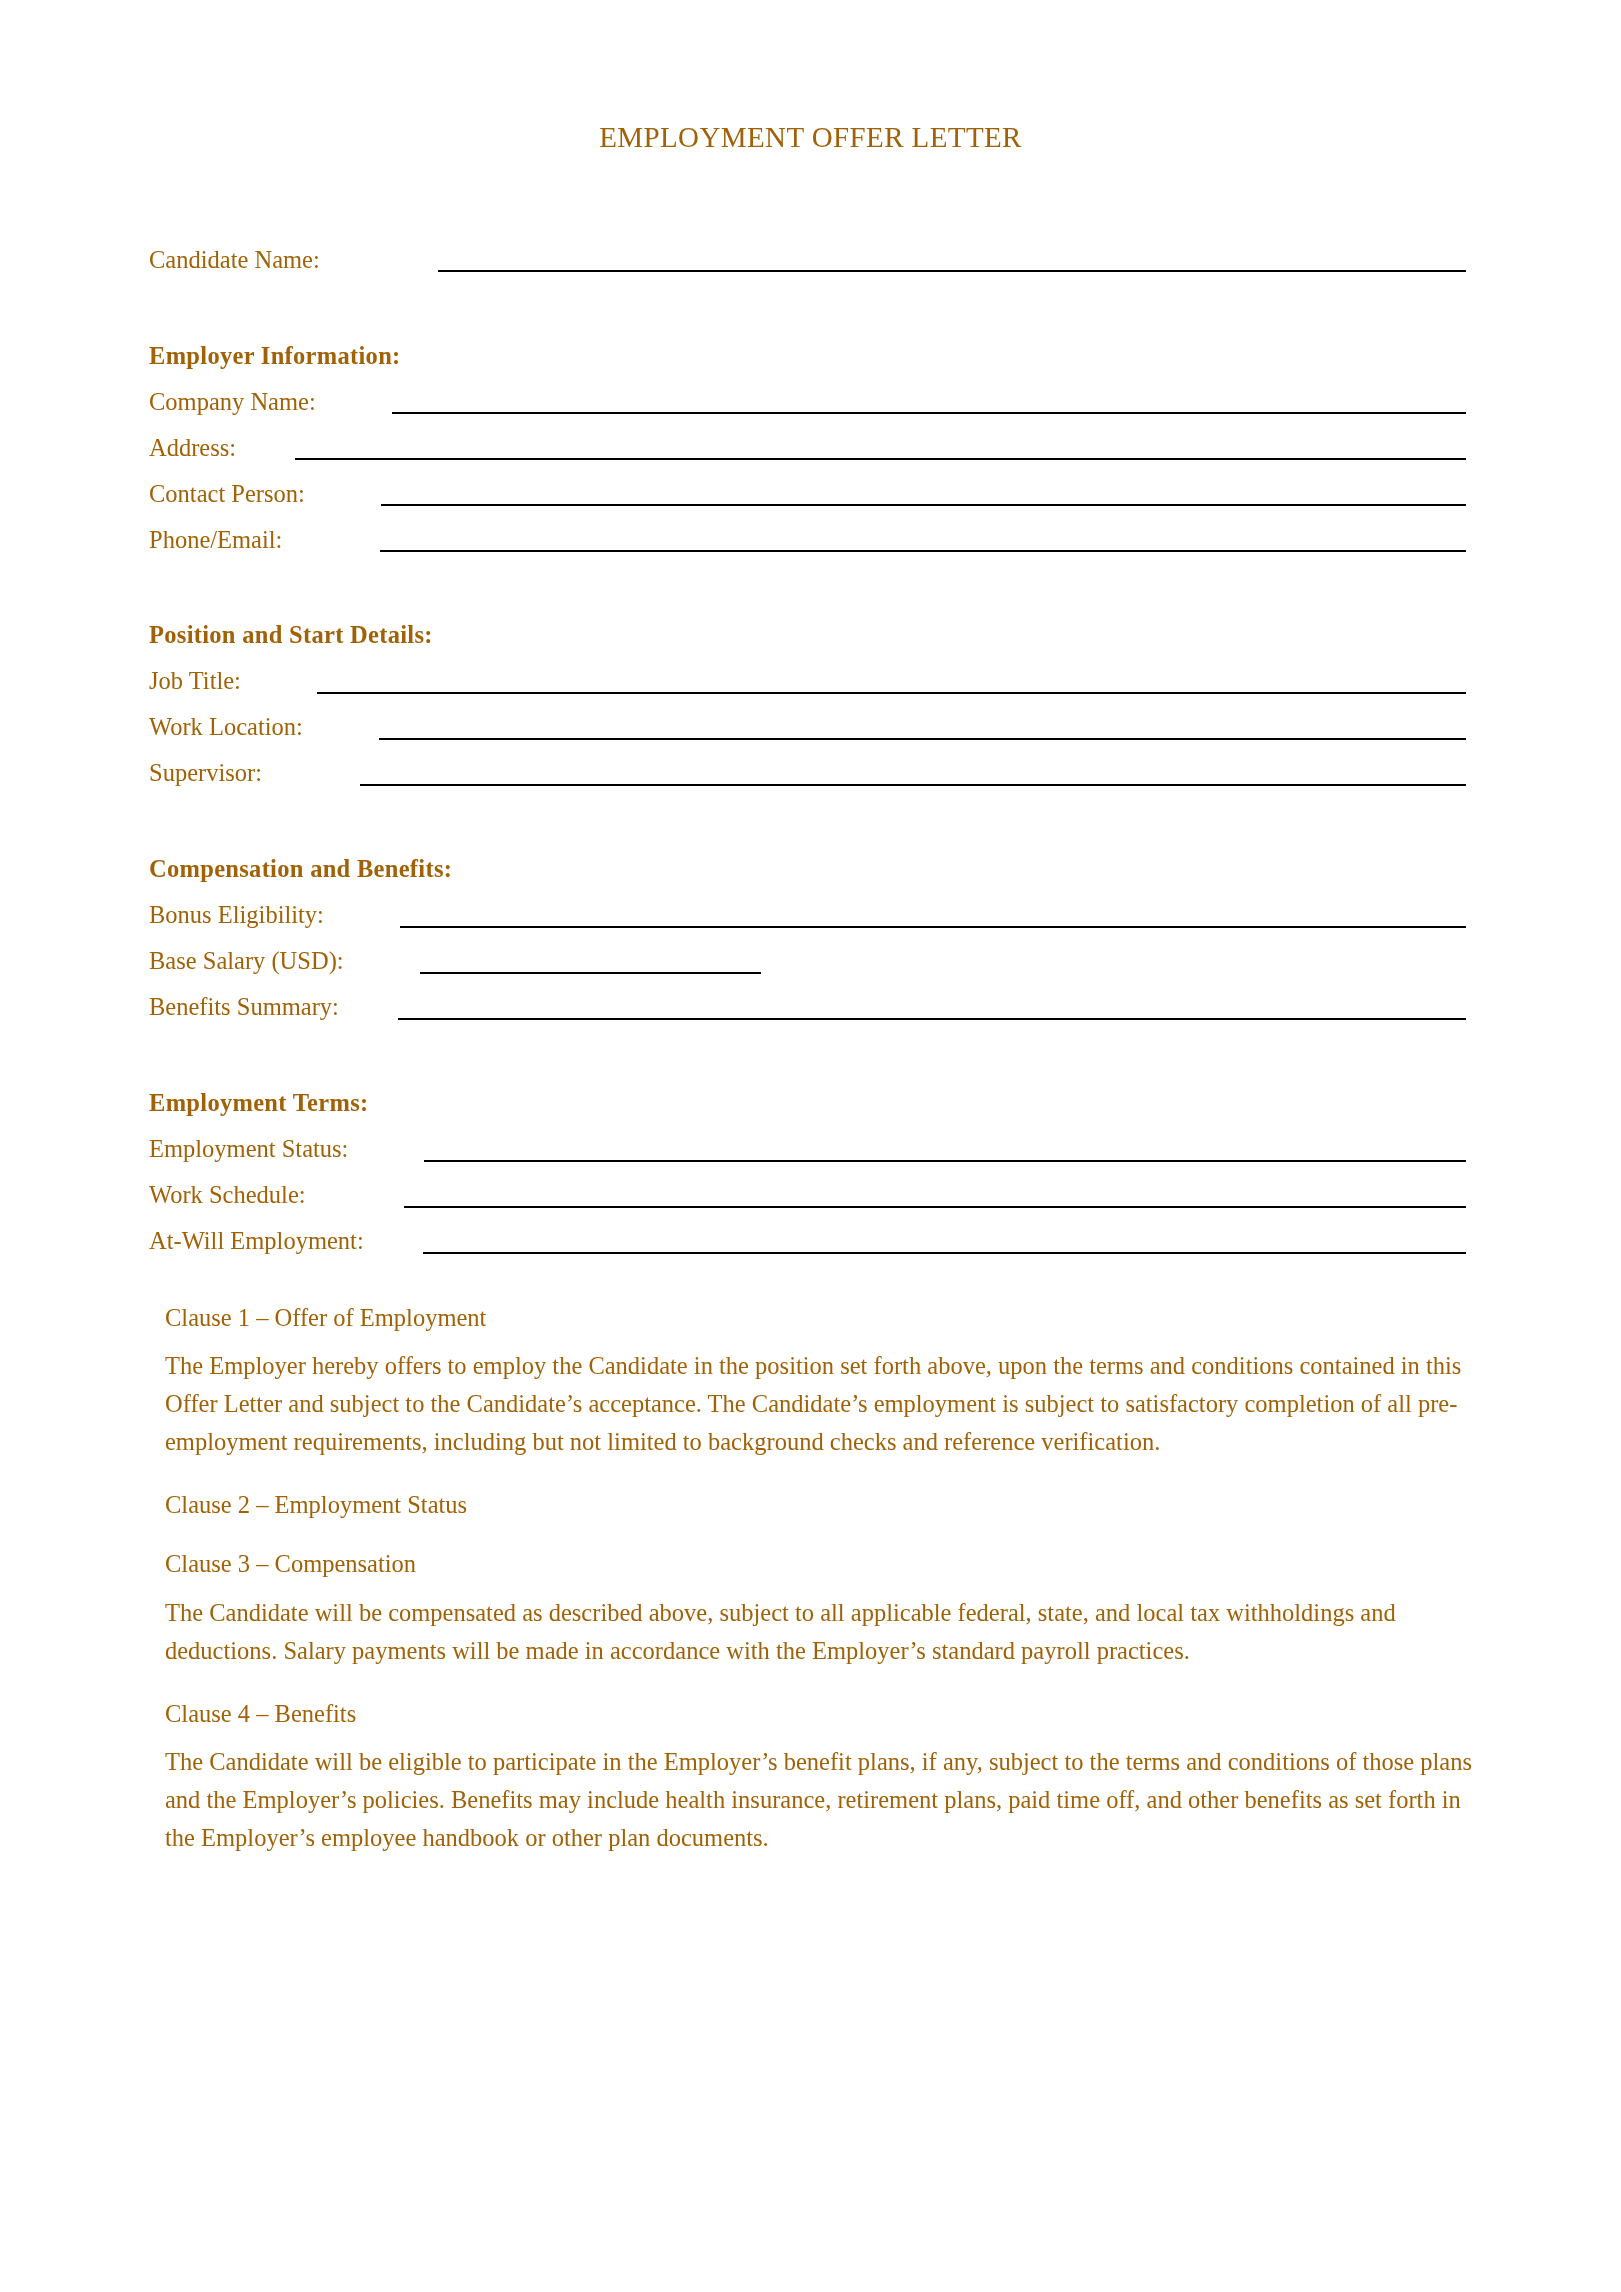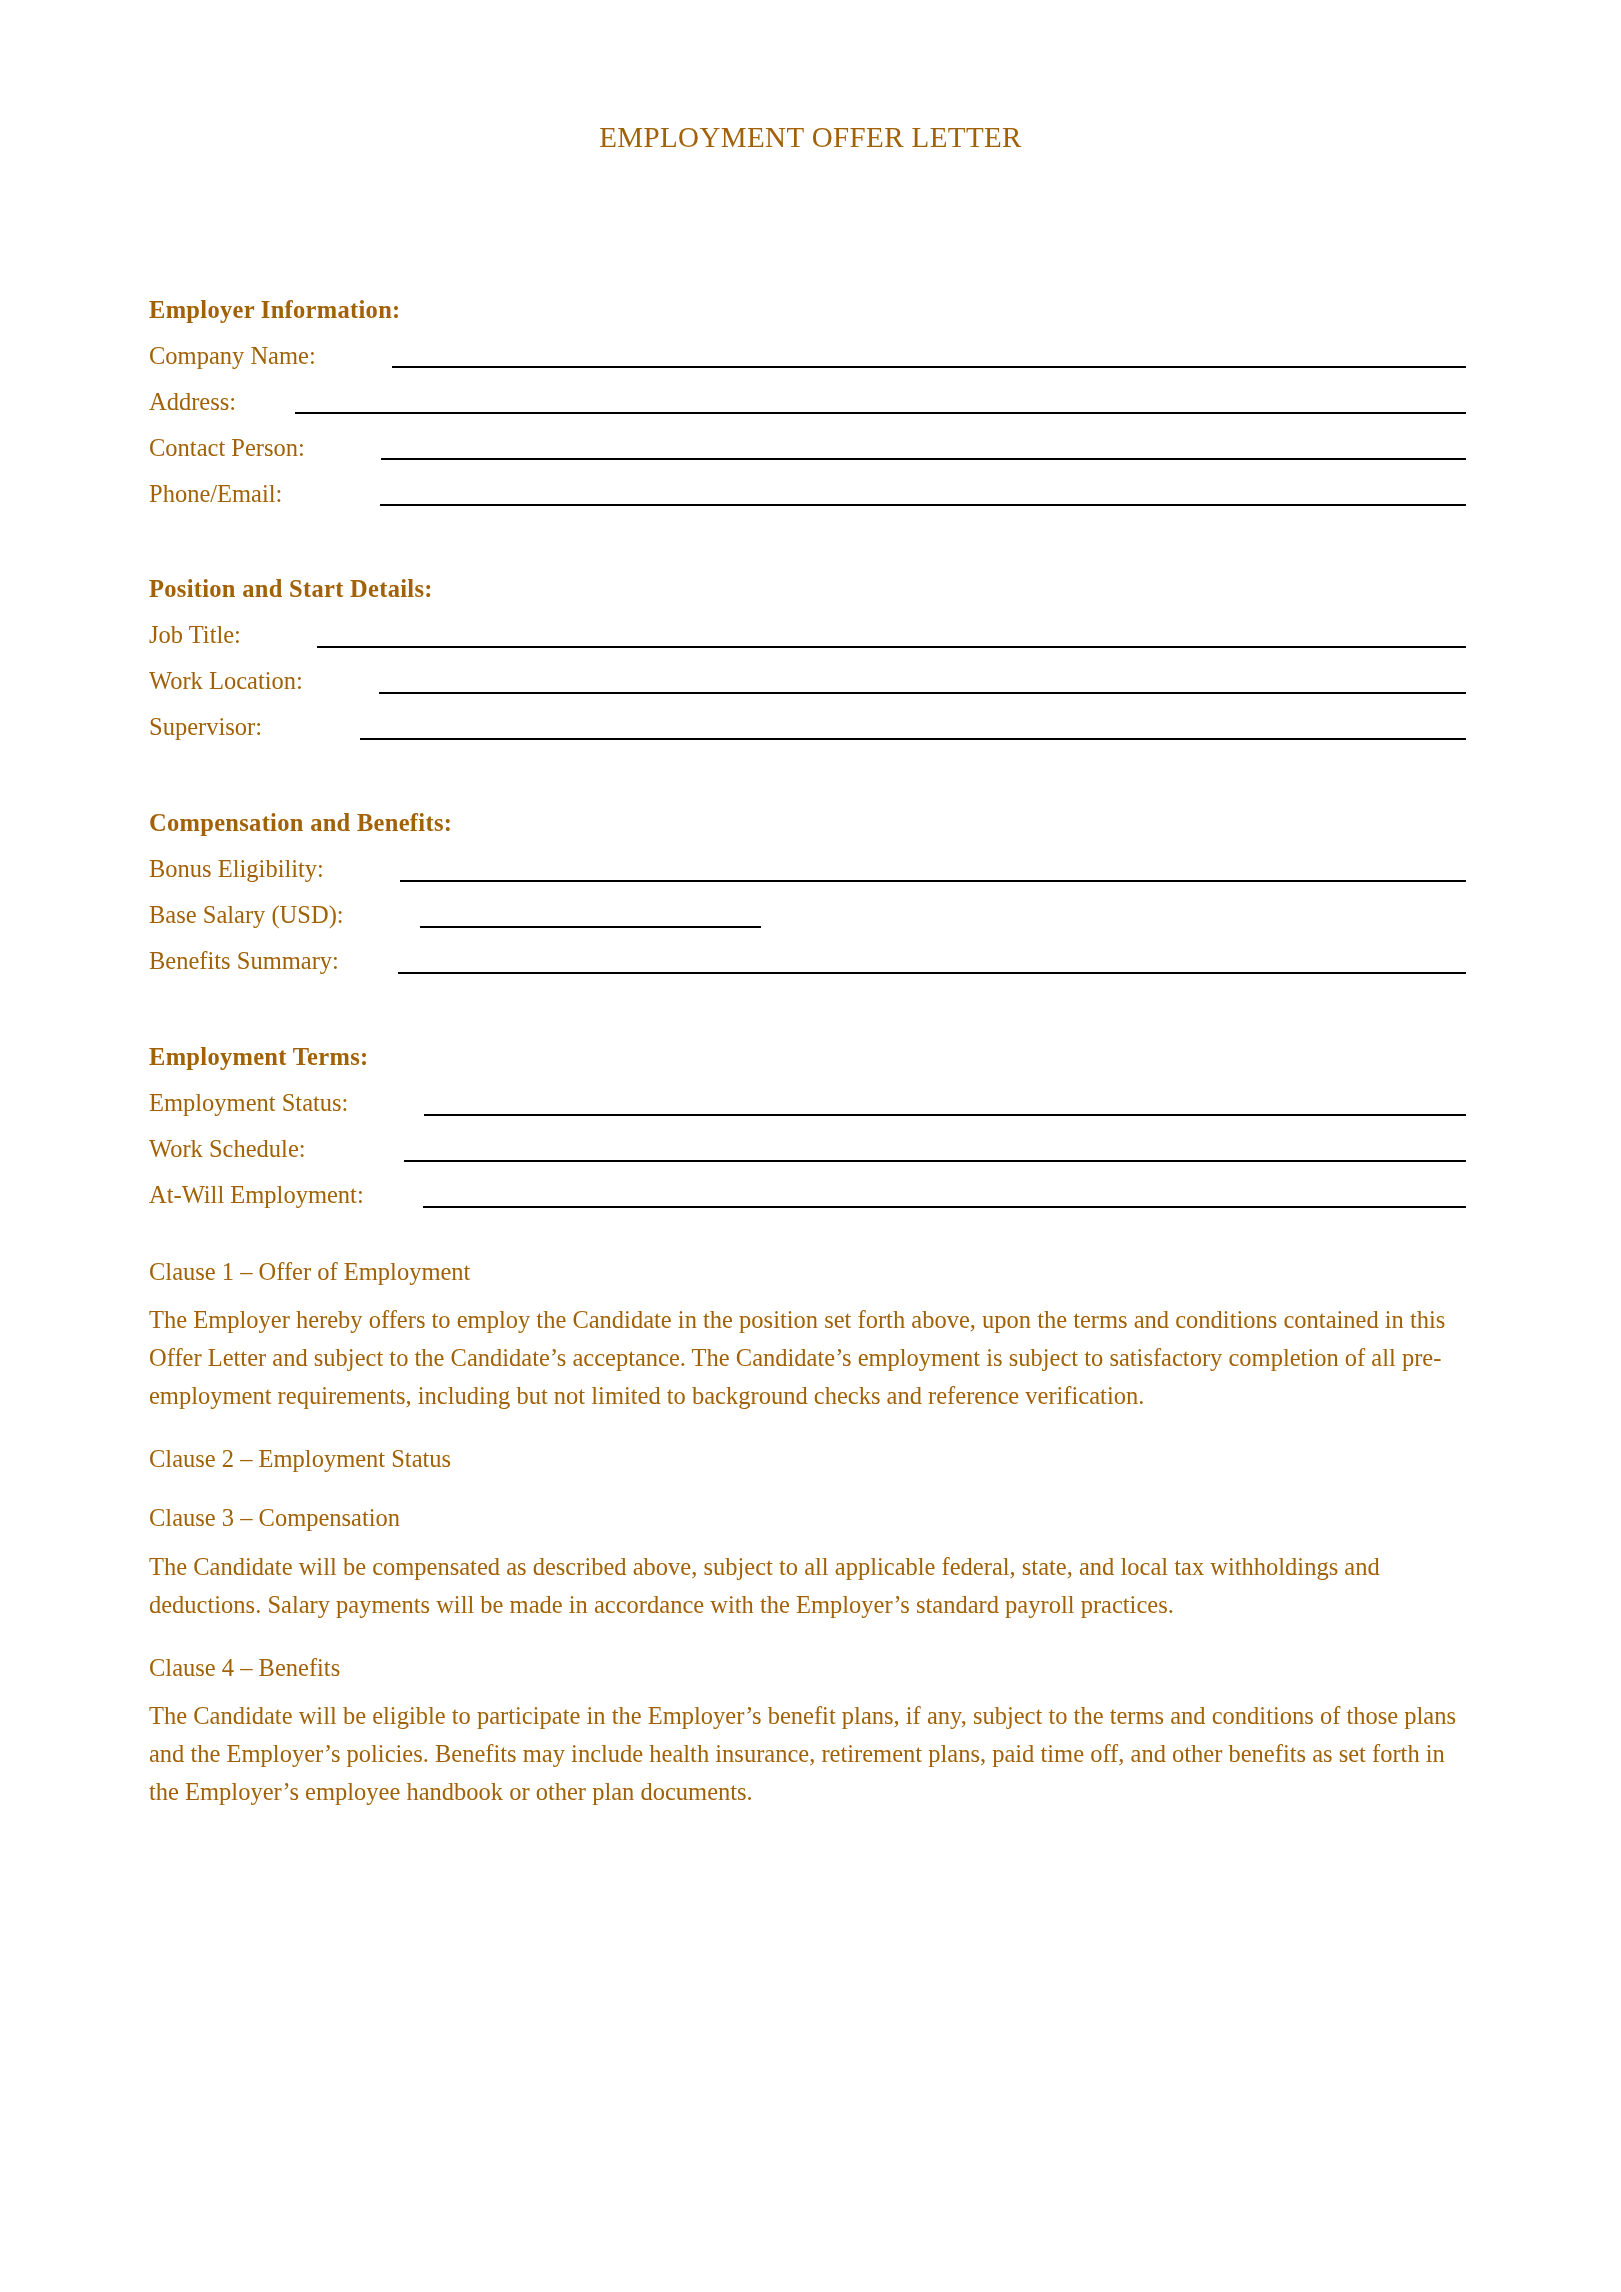"Candidate Name:" div.form-row { html: none -> <div> <span>Candidate Name:</span> <span></span> <span></span> </div> }
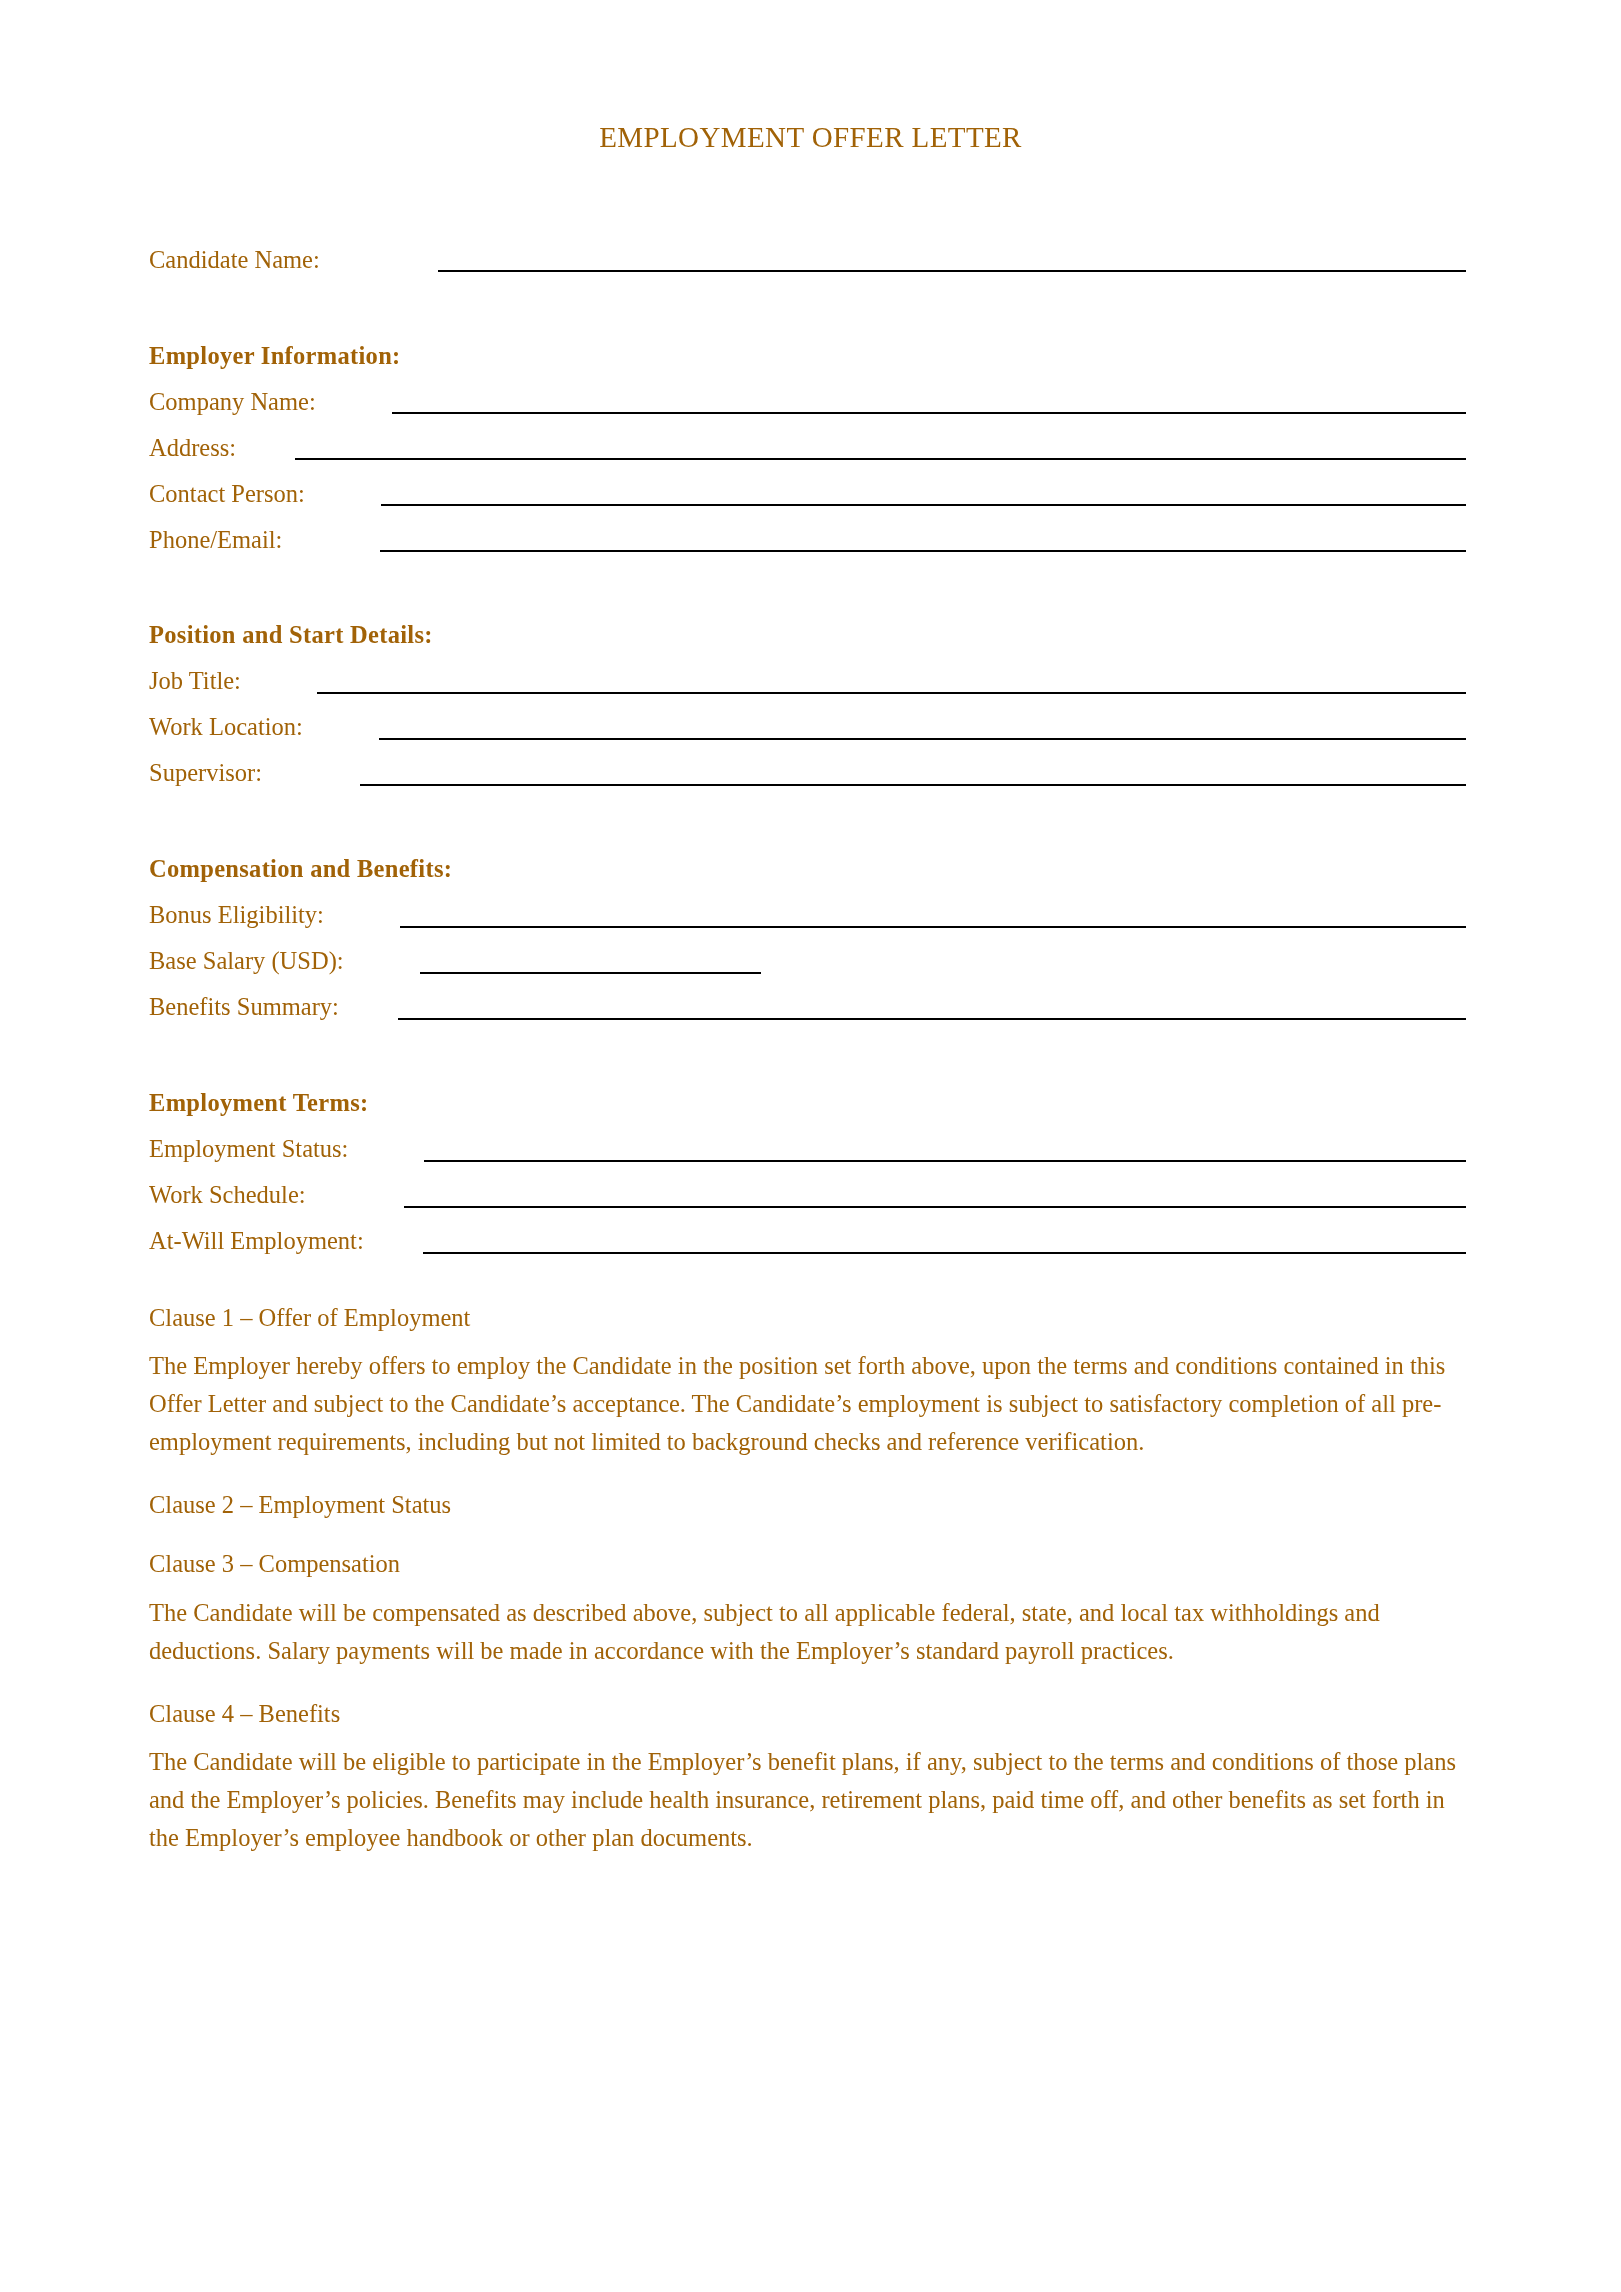"Clause 1 – Offer of" .clause { margin-left: none -> 16px }
